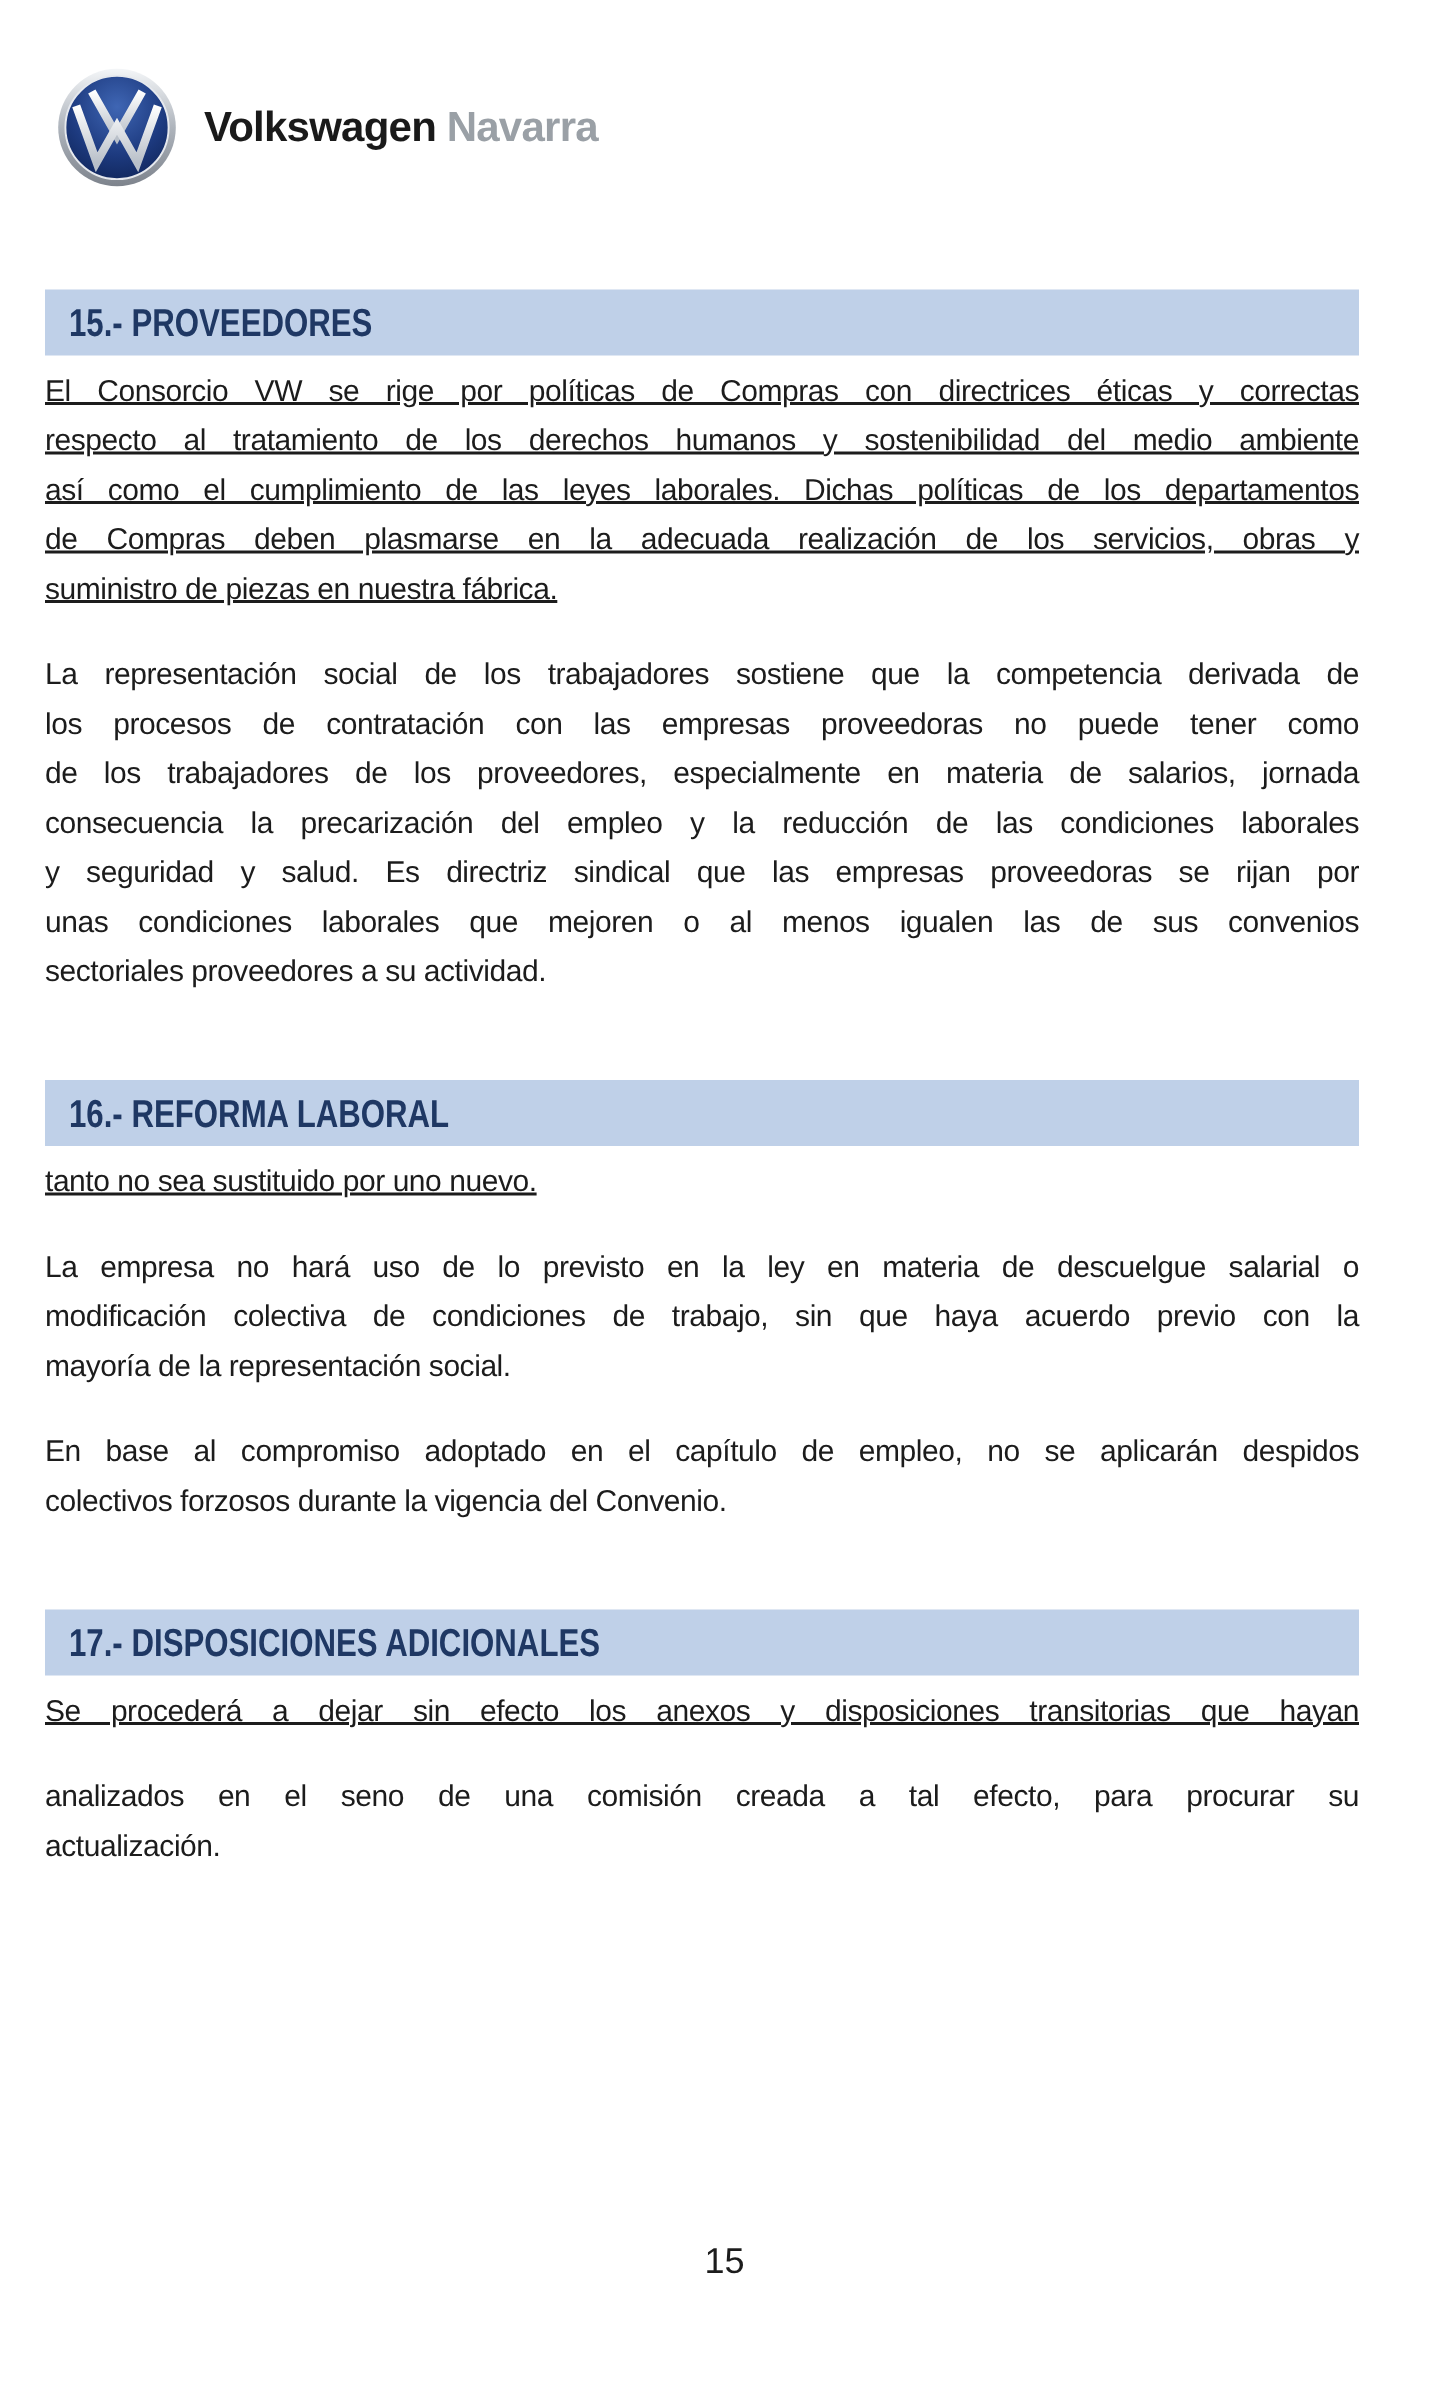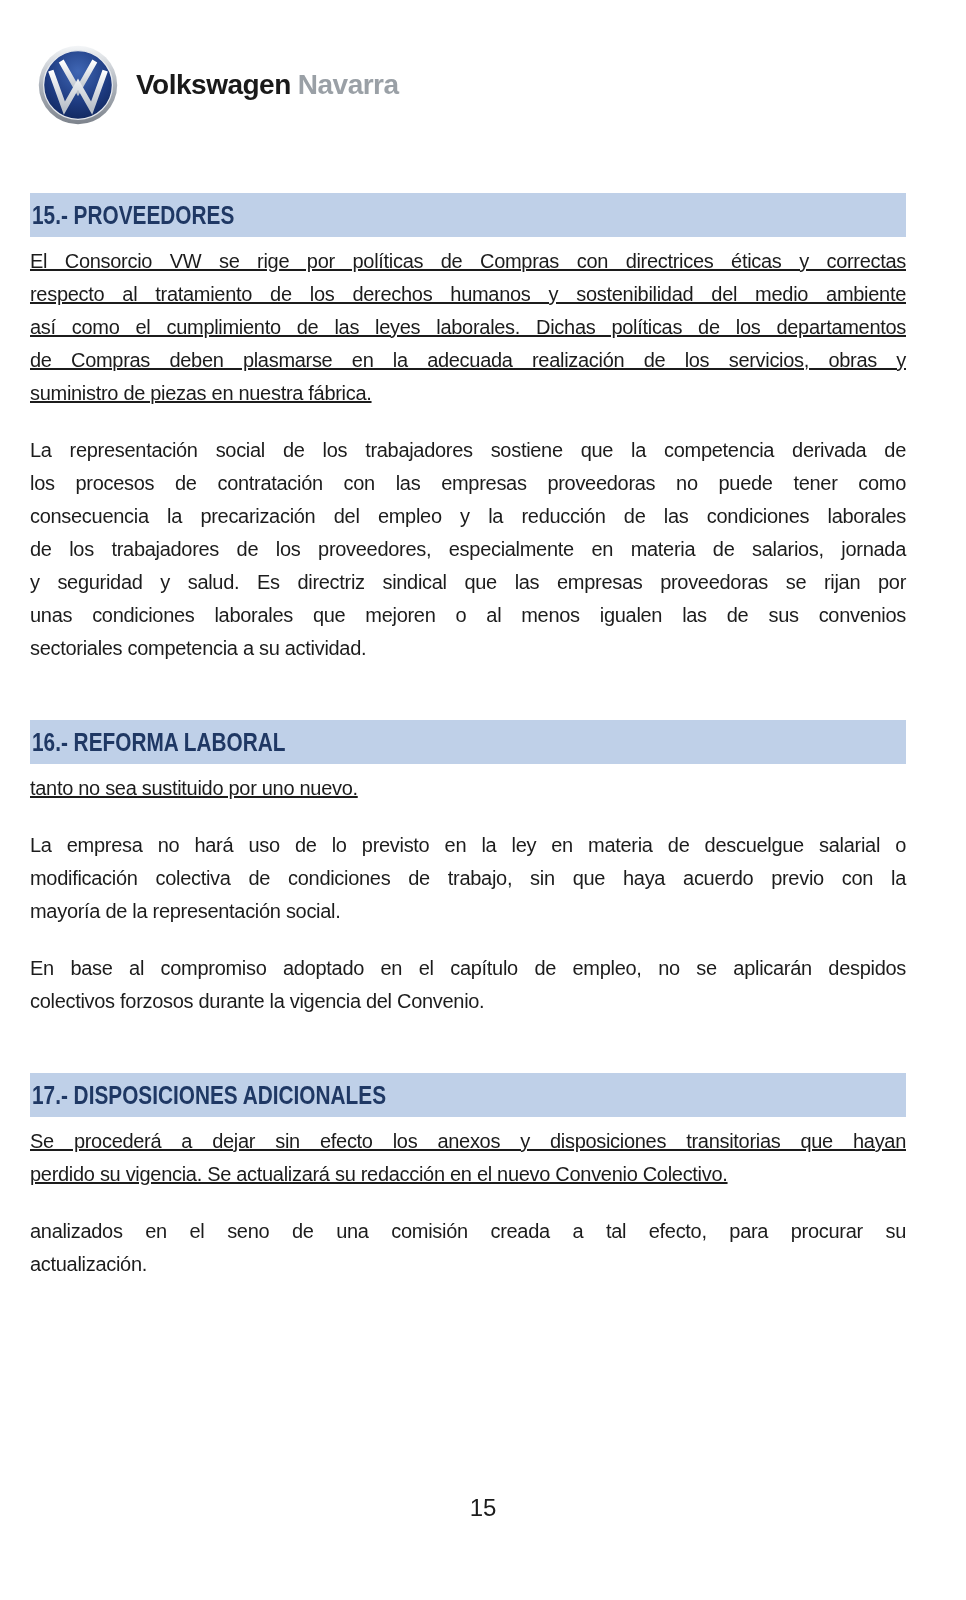"15.- PROVEEDORES" .section-bar { padding-left: 2px -> 16px }
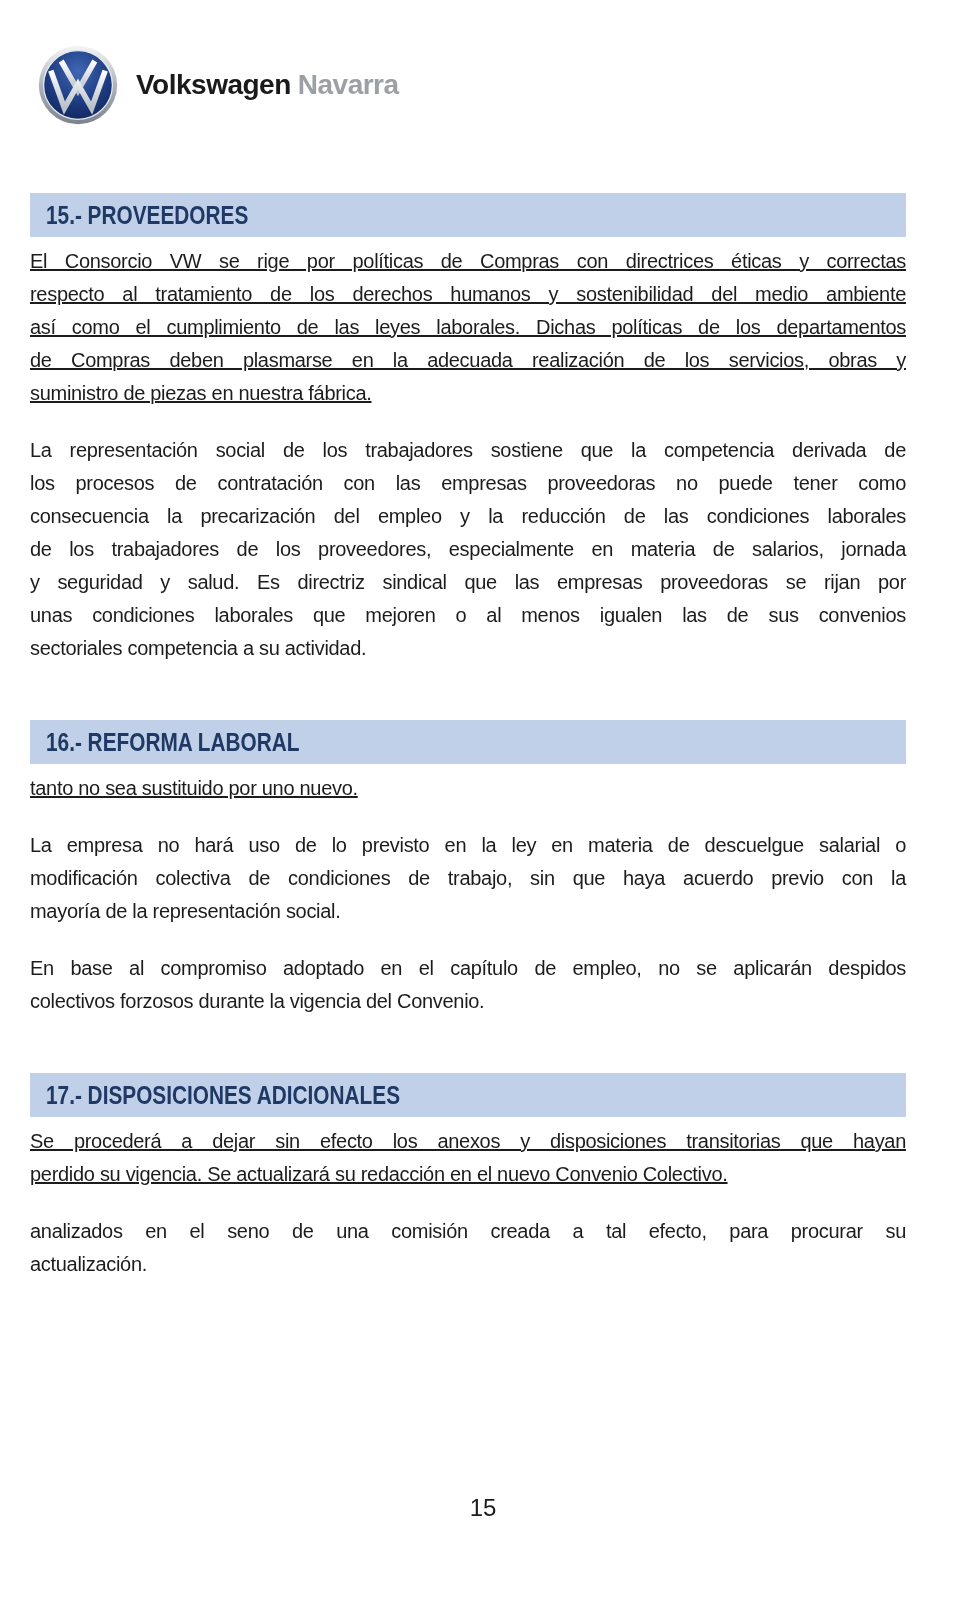"consecuencia la precarización del empleo" div.line { order: before "de los trabajadores de los" -> after "de los trabajadores de los" }
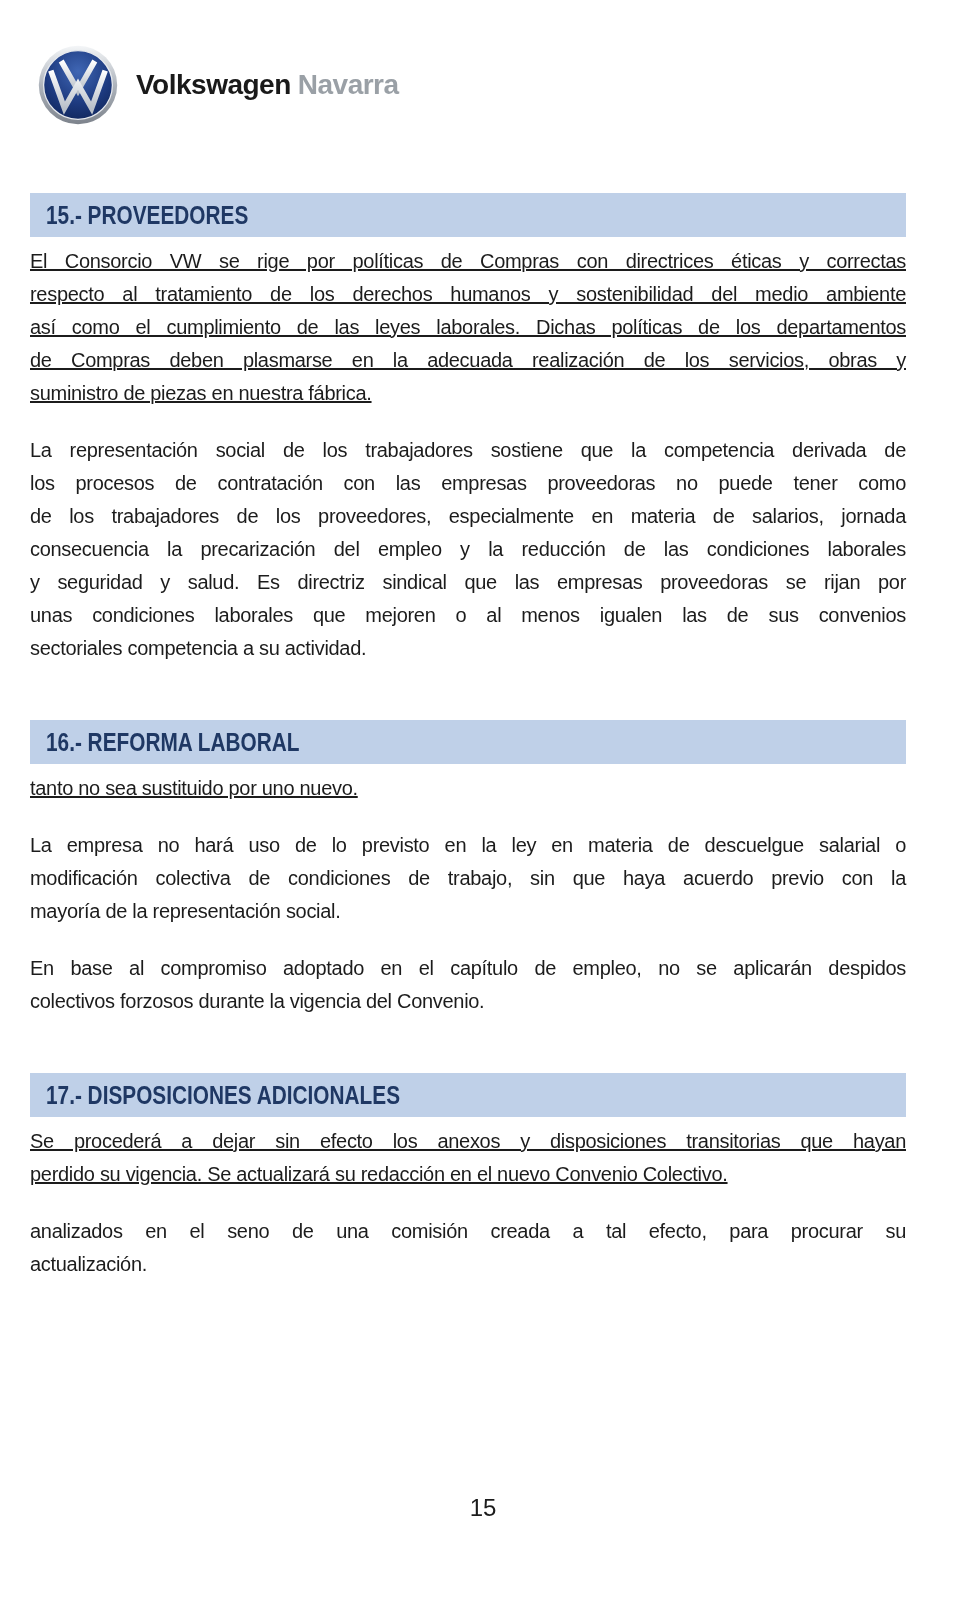"sectoriales competencia a su actividad." div.line { text: competencia -> proveedores }
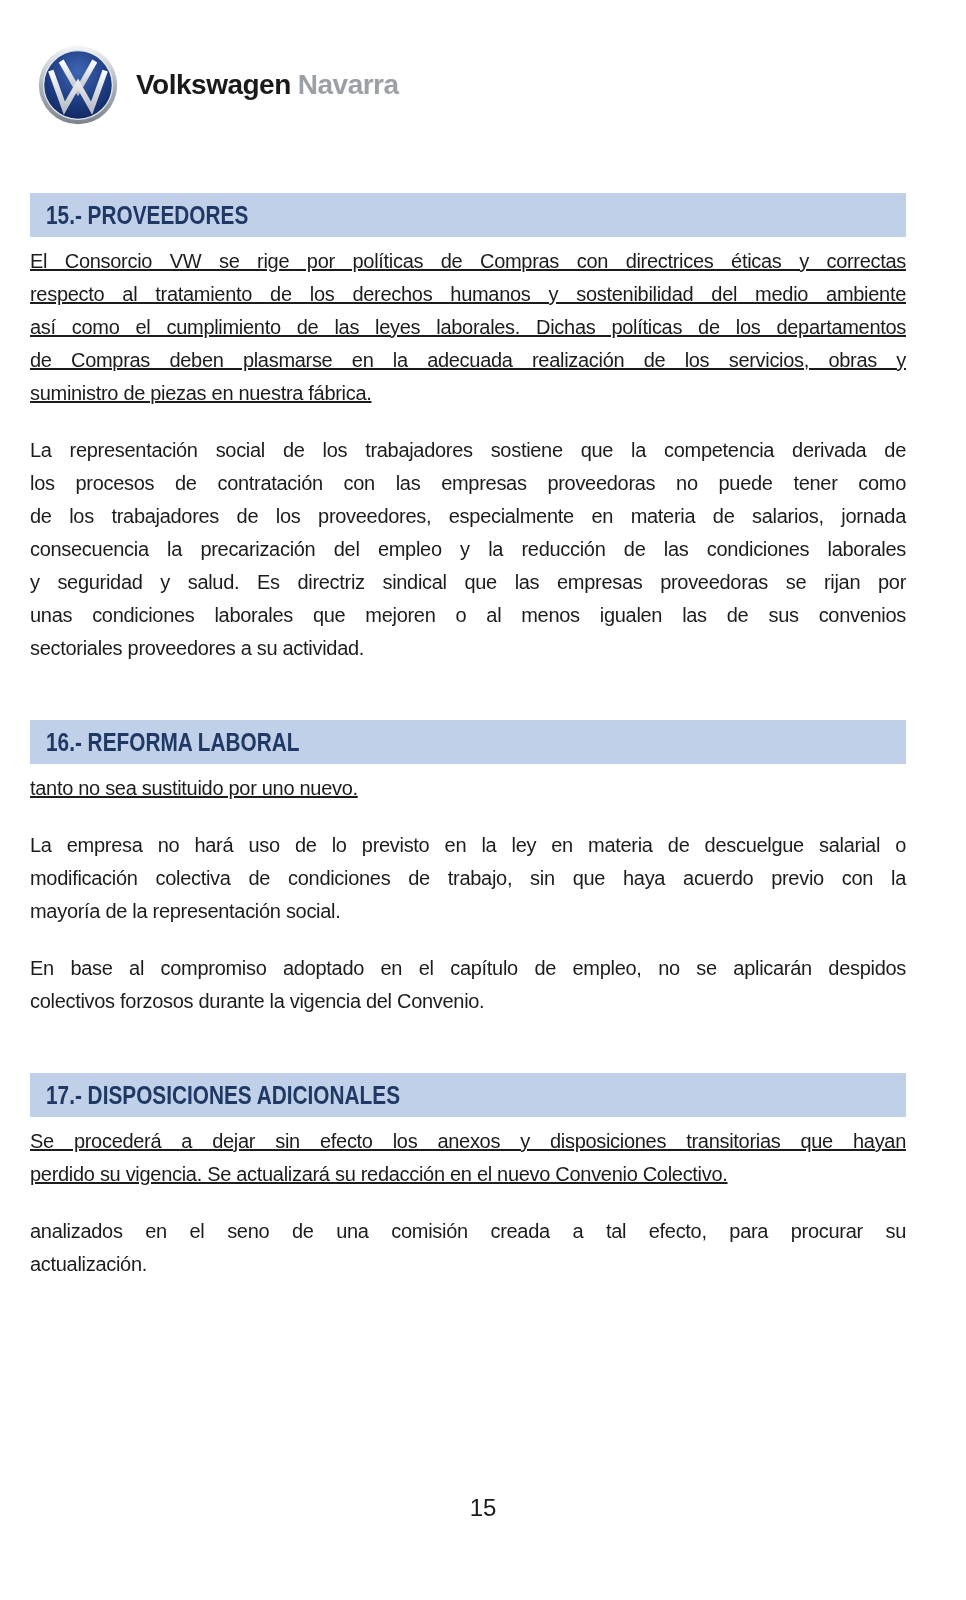"perdido su vigencia. Se actualizará" div.line { html: <div>perdido su vigencia. Se actualizará su redacción en el nuevo Convenio Colectivo.</div> -> none }
